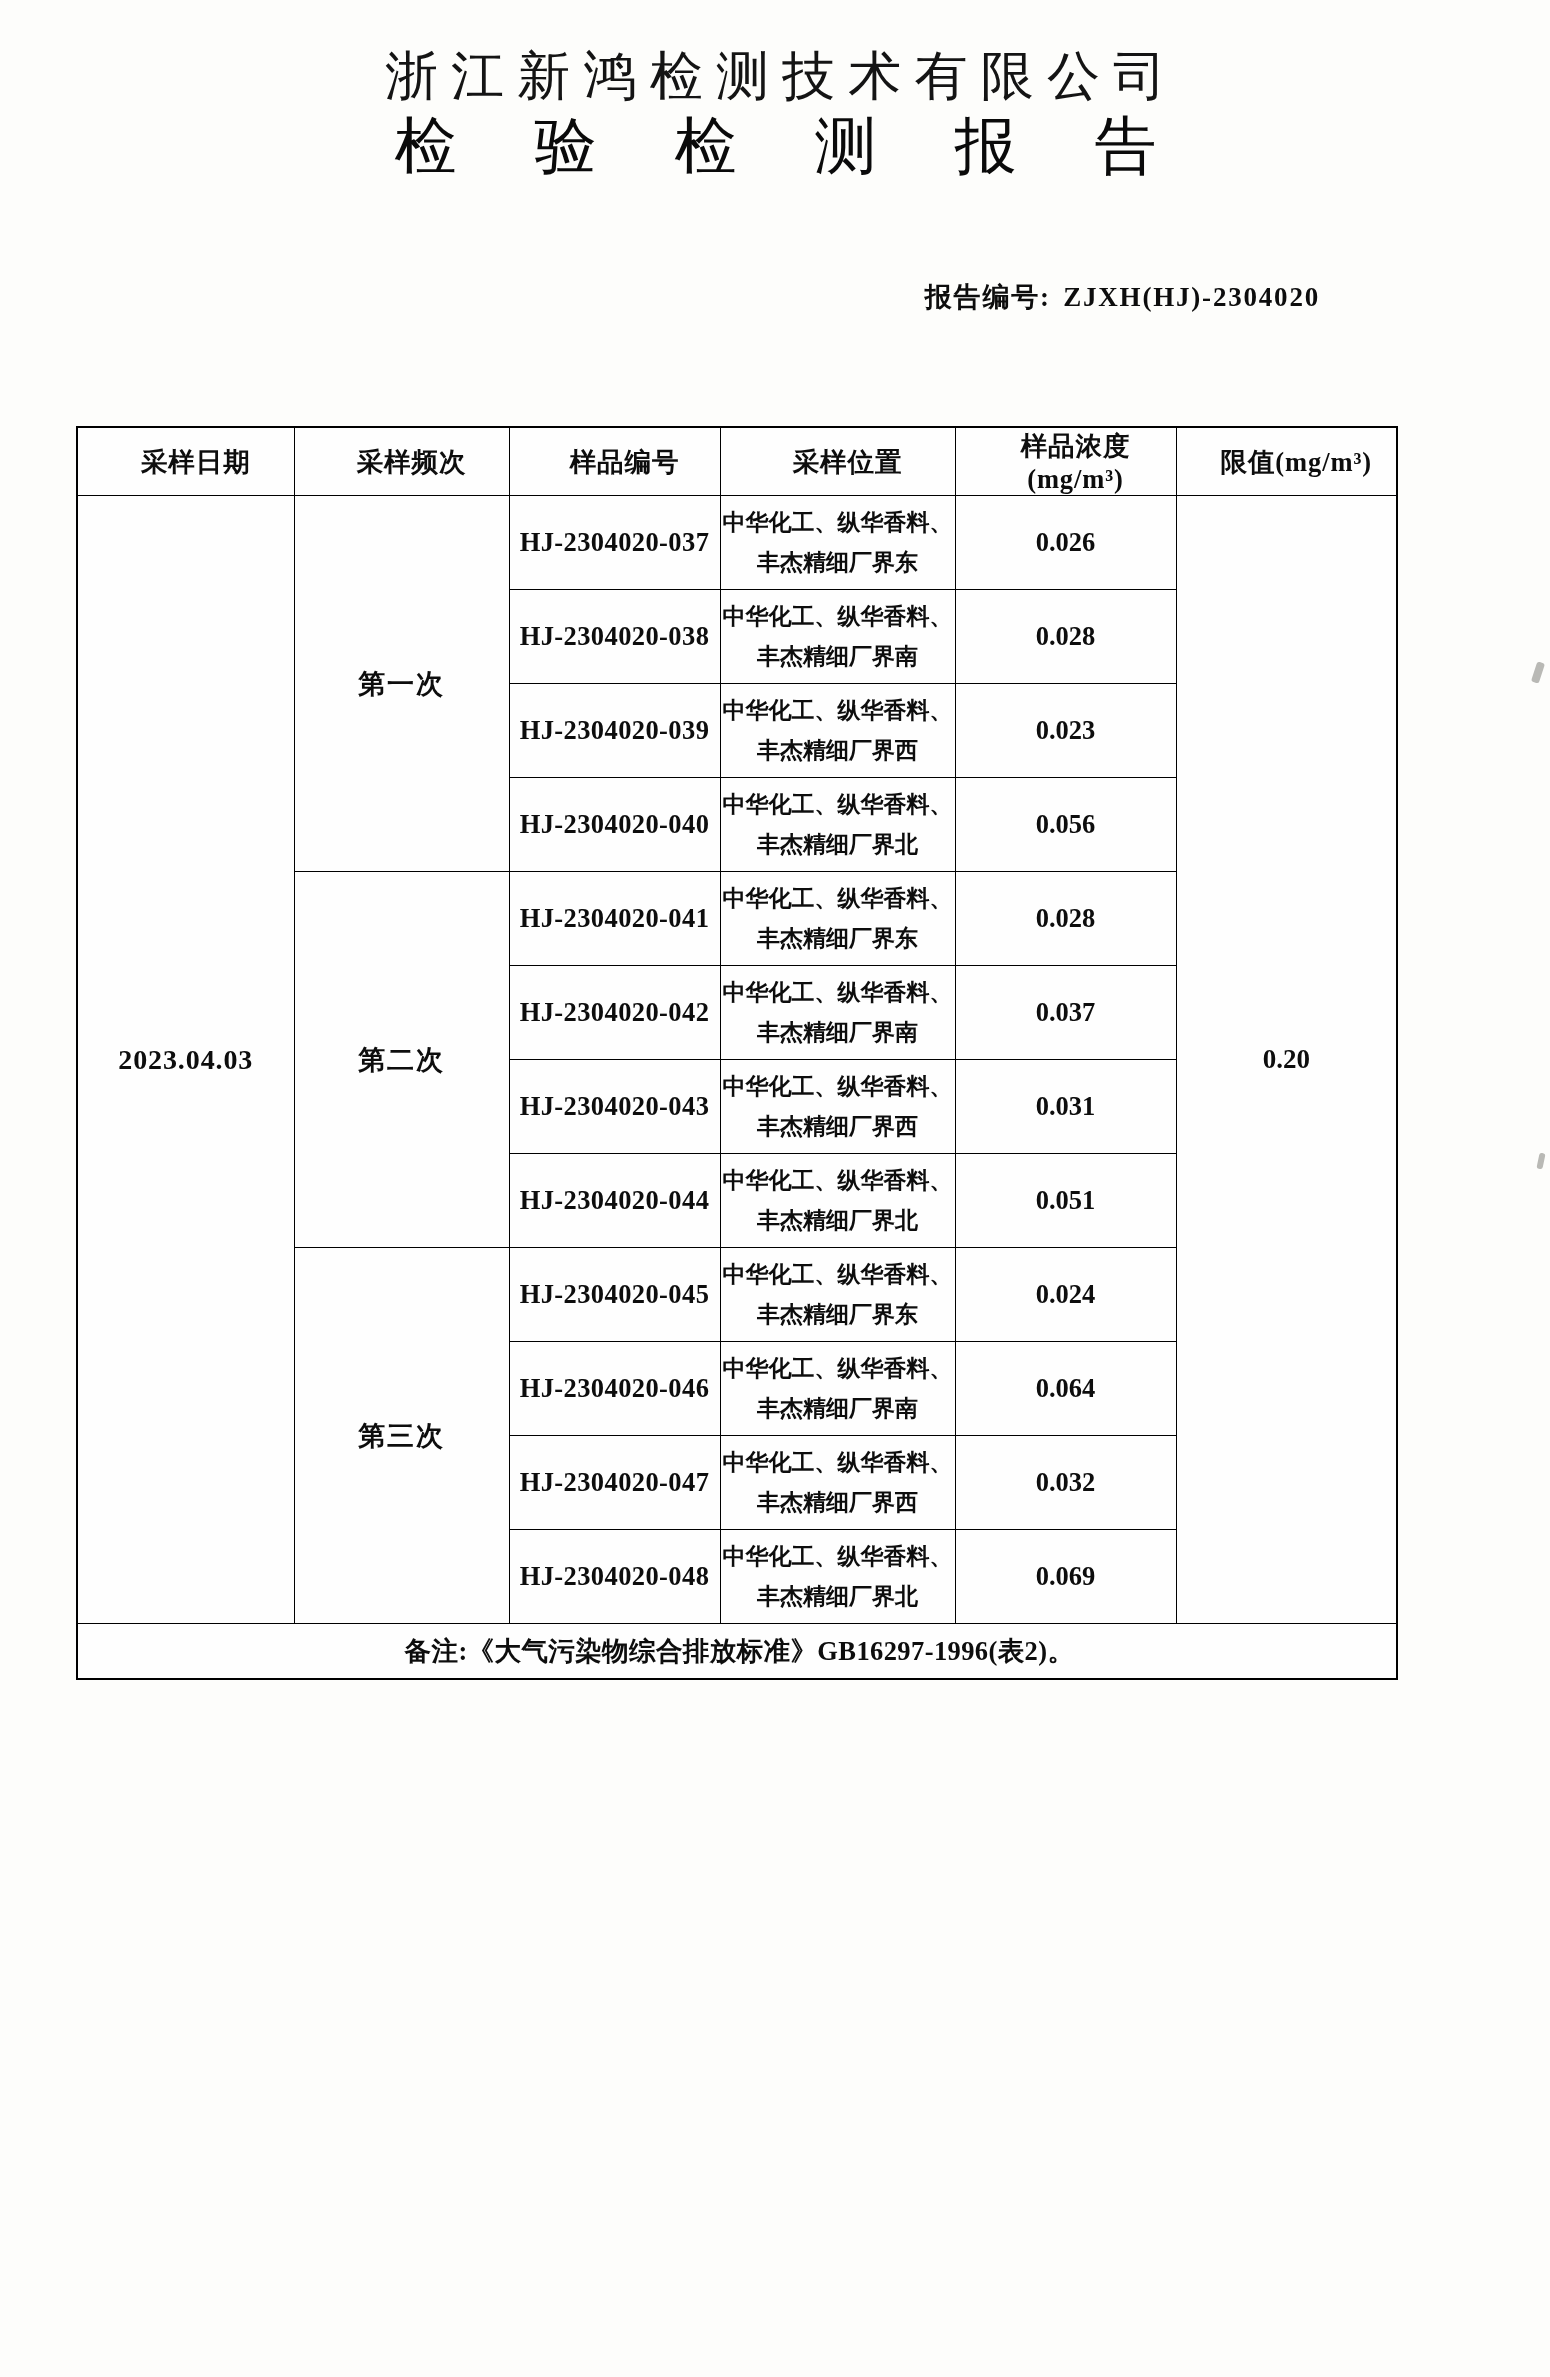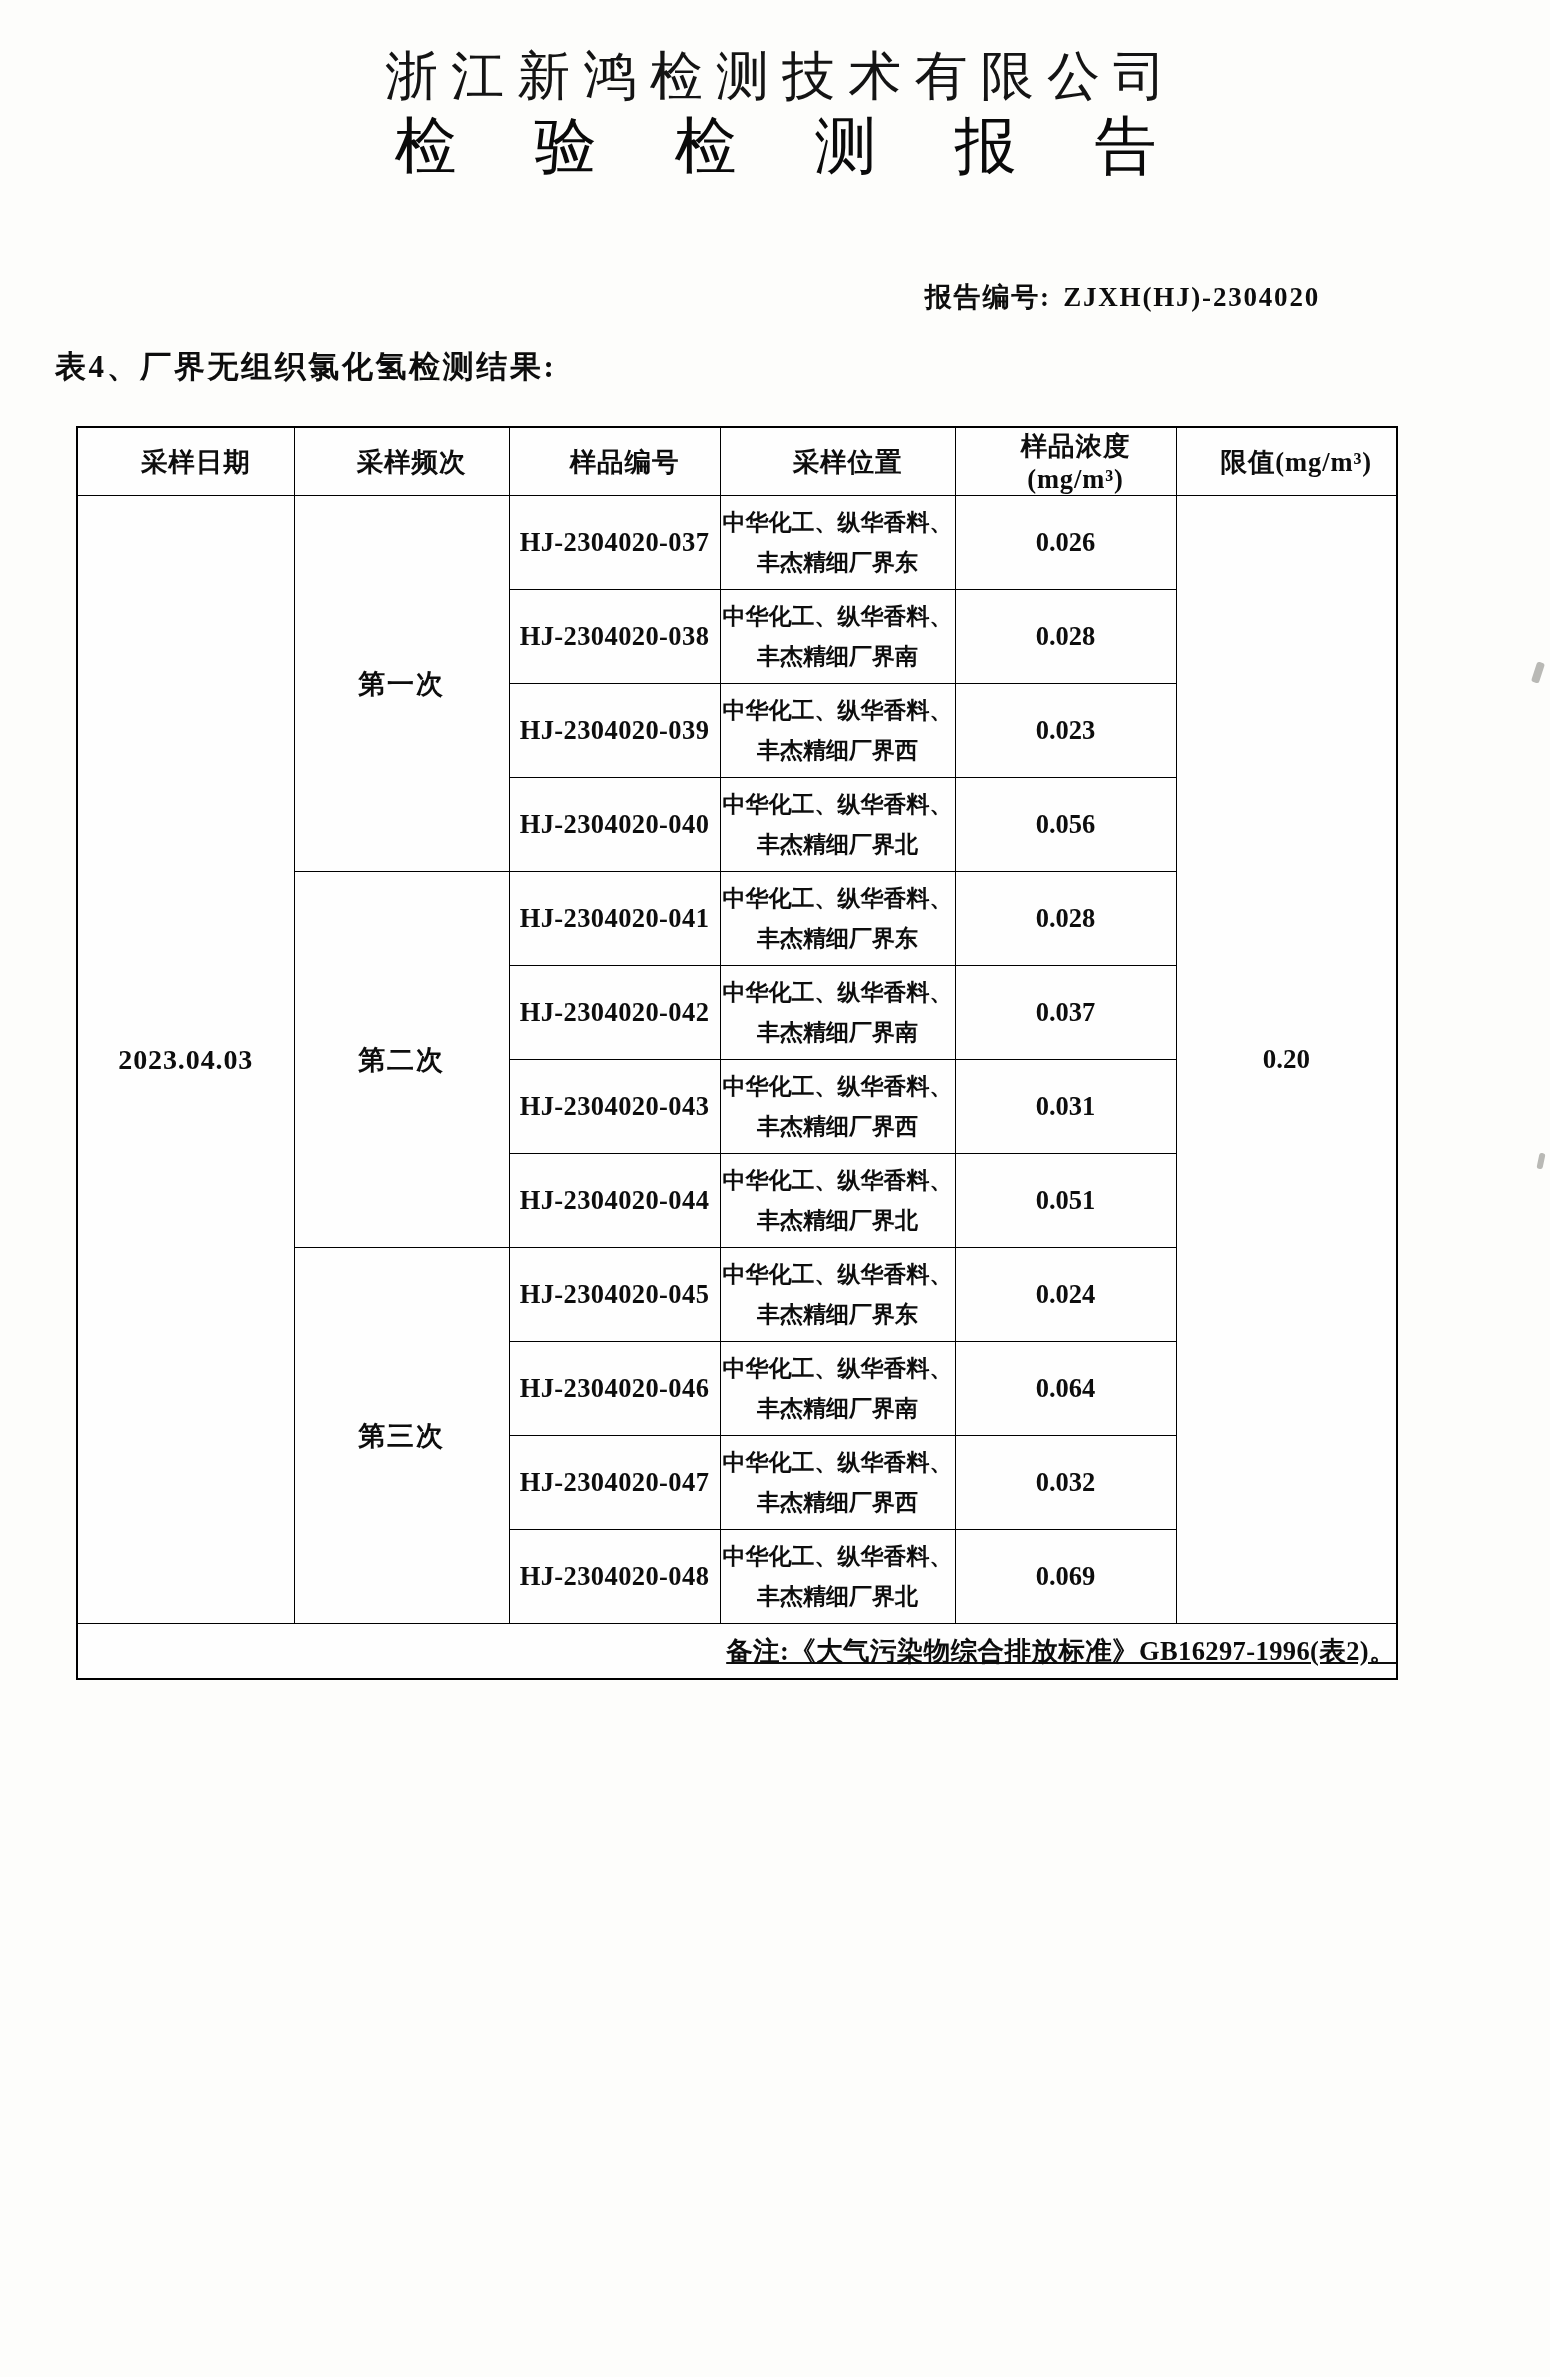"表4、厂界无组织氯化氢检测结果:" div.table-caption { html: <div>表4、厂界无组织氯化氢检测结果:</div> -> none }
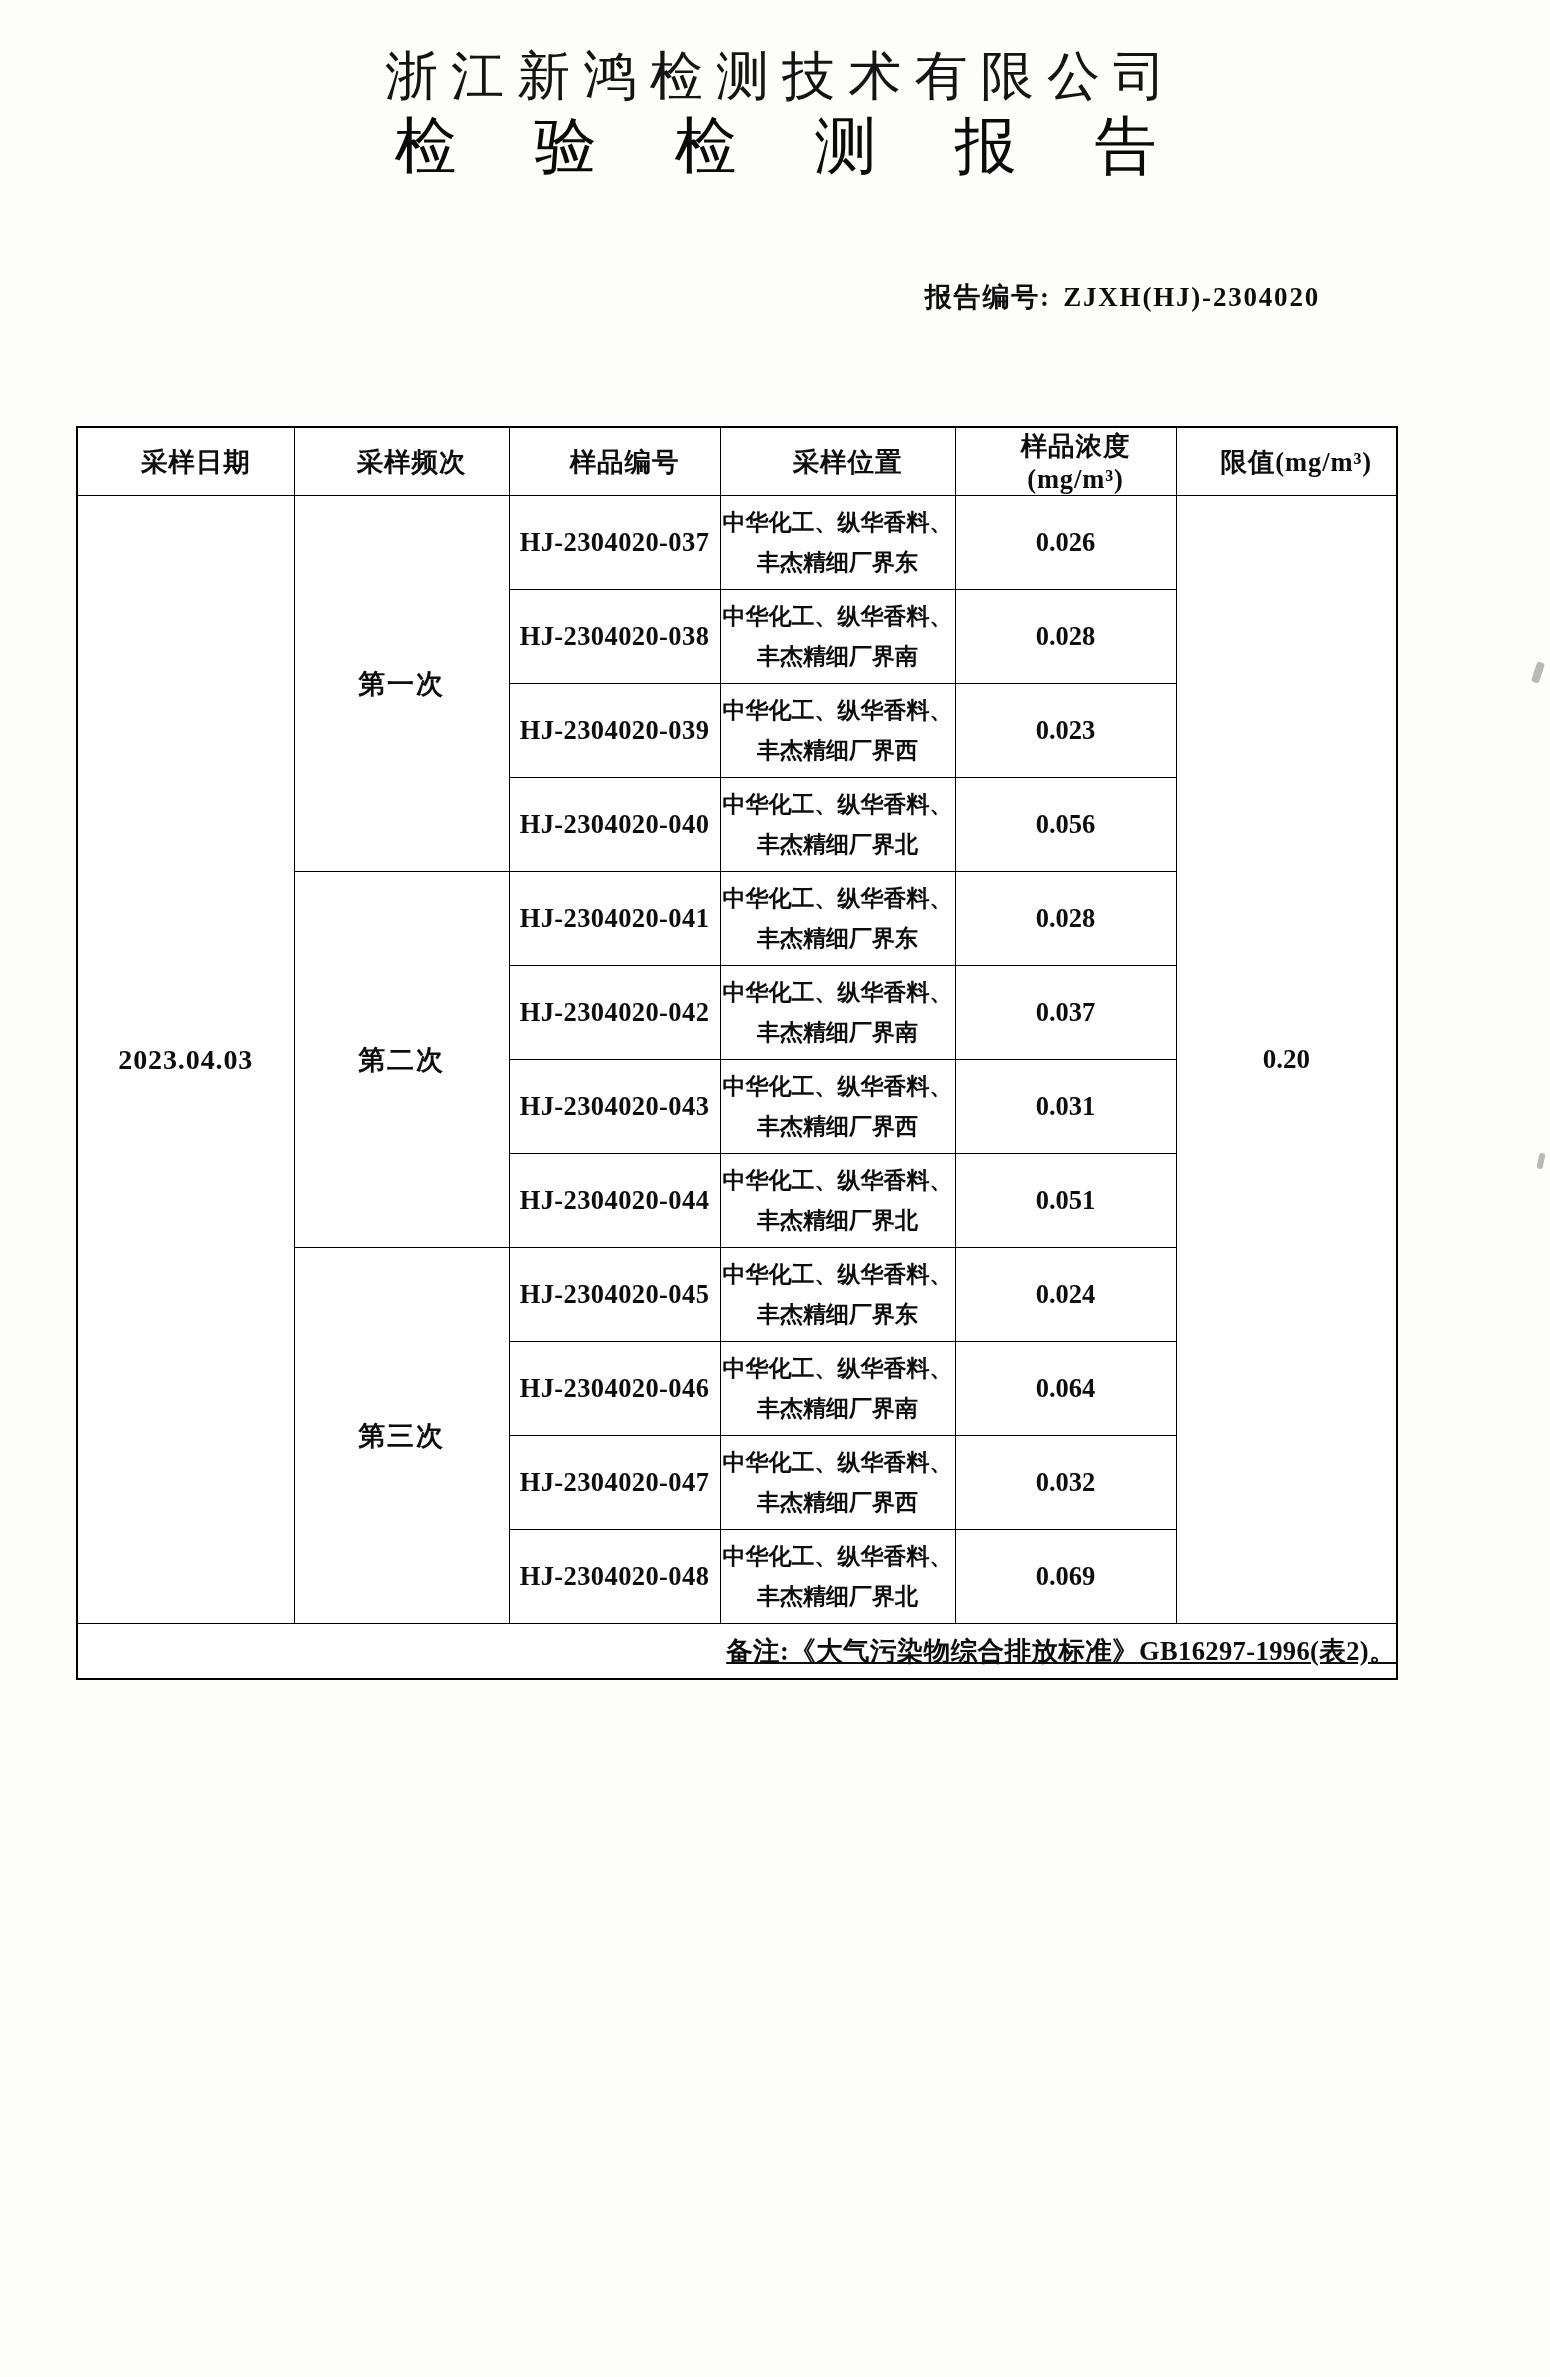"备注:《大气污染物综合排放标准》GB16297-1996(表2)。" tr.note-row td { text-align: right -> center; text-decoration: underline -> none }
